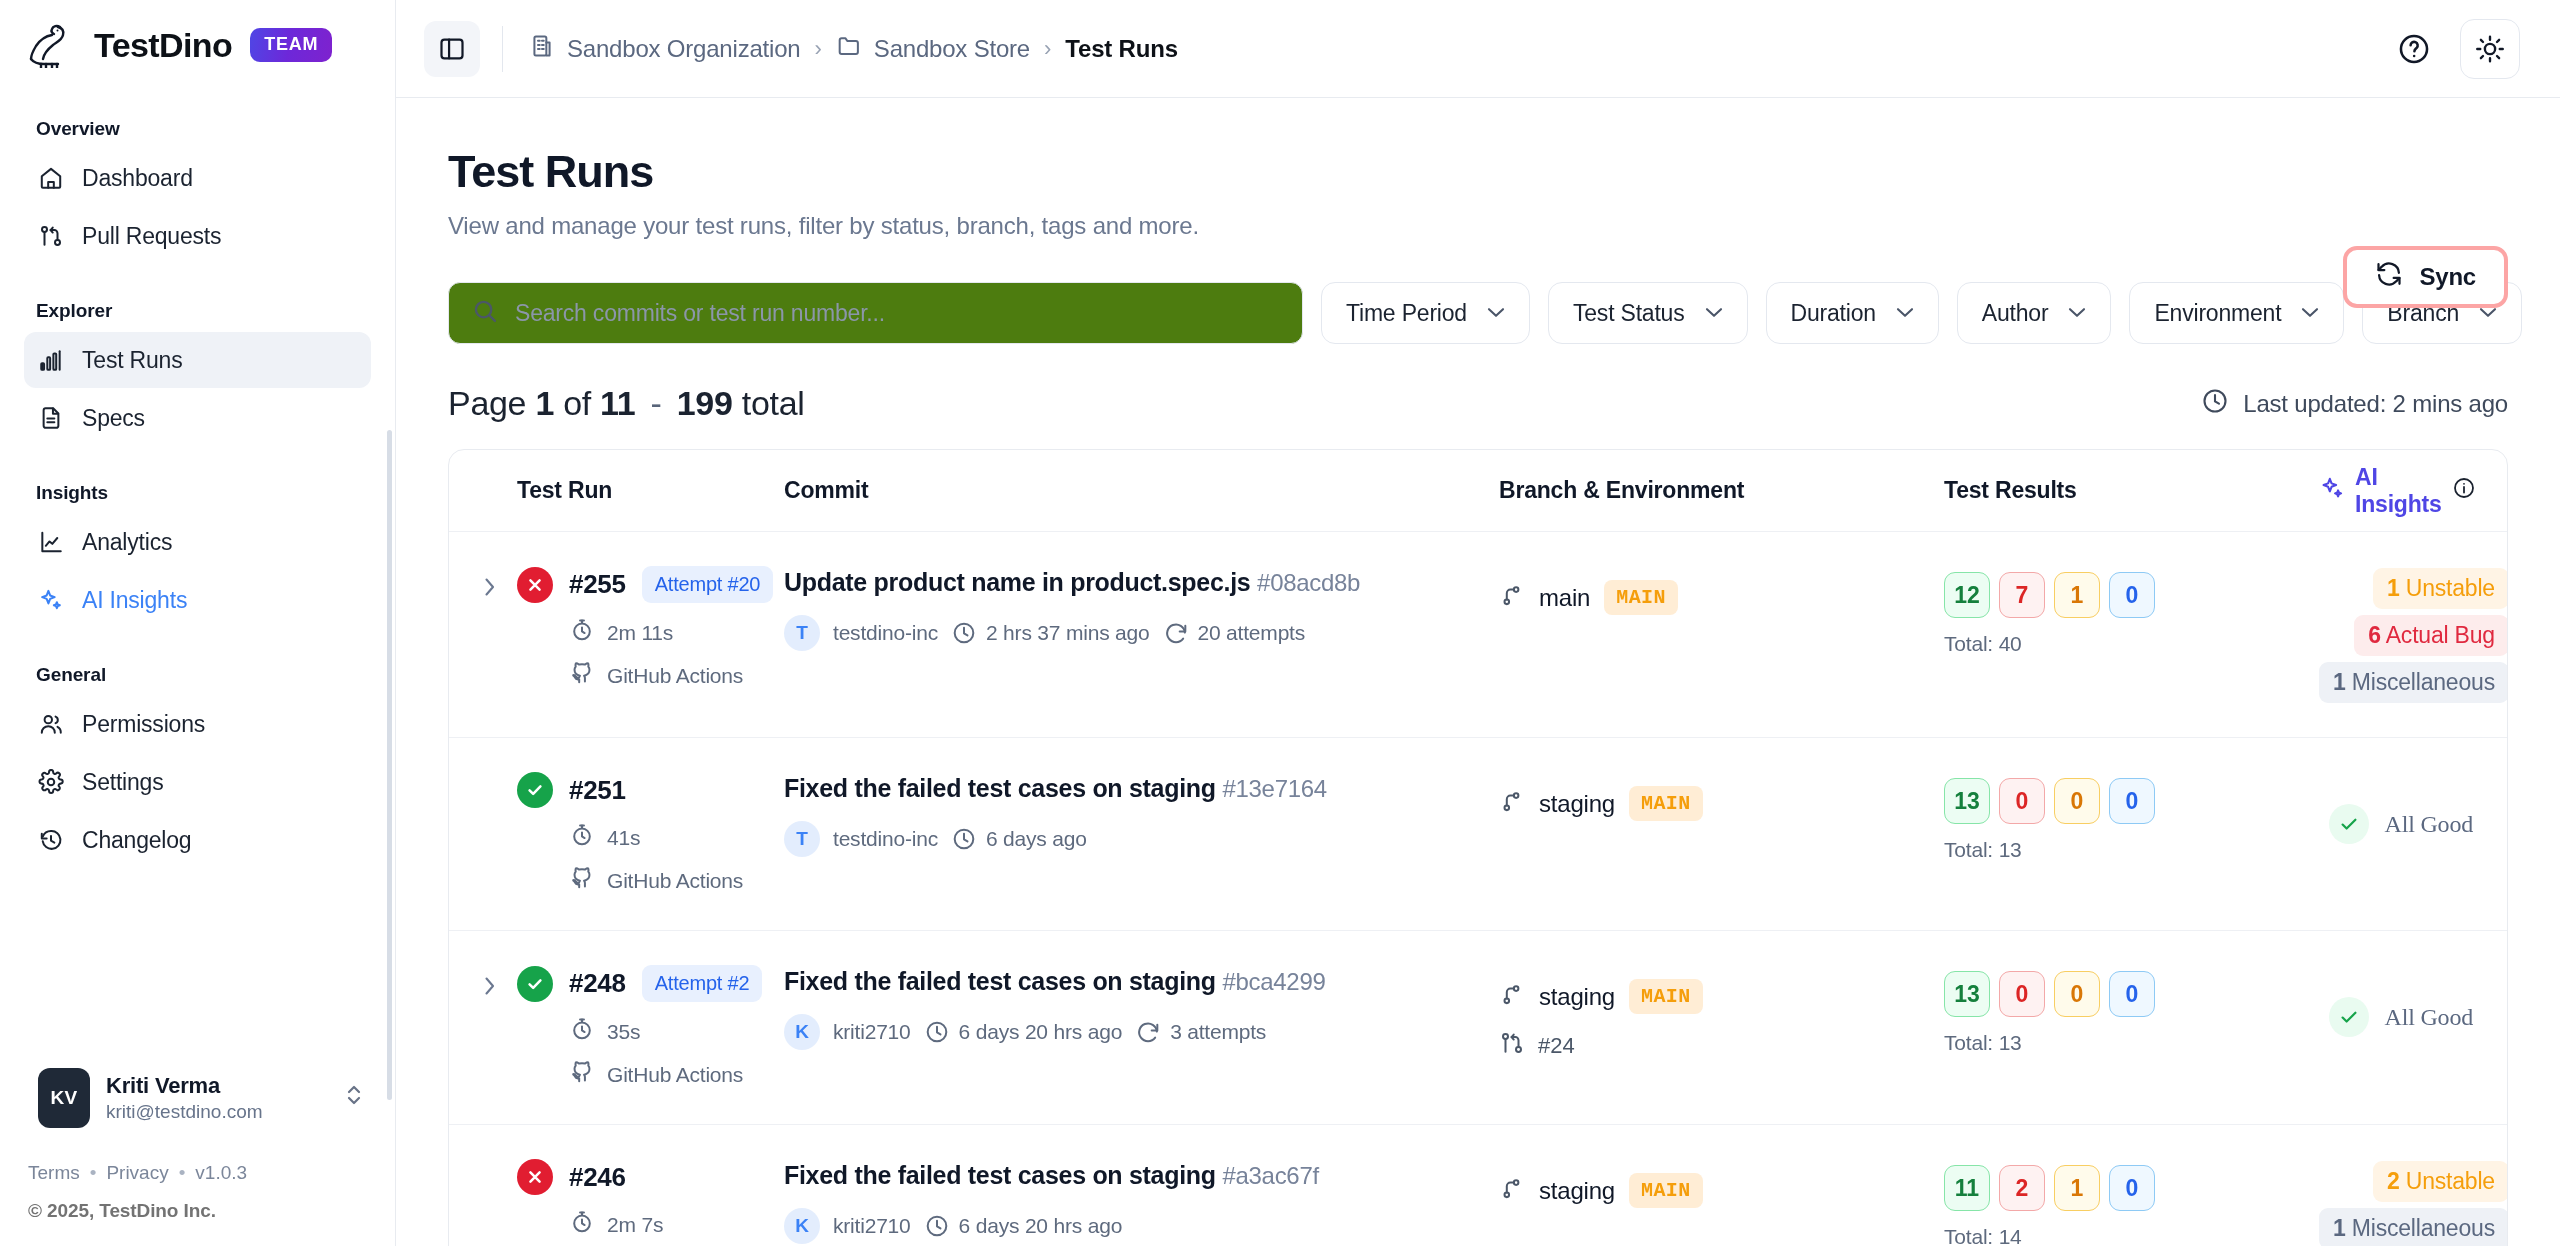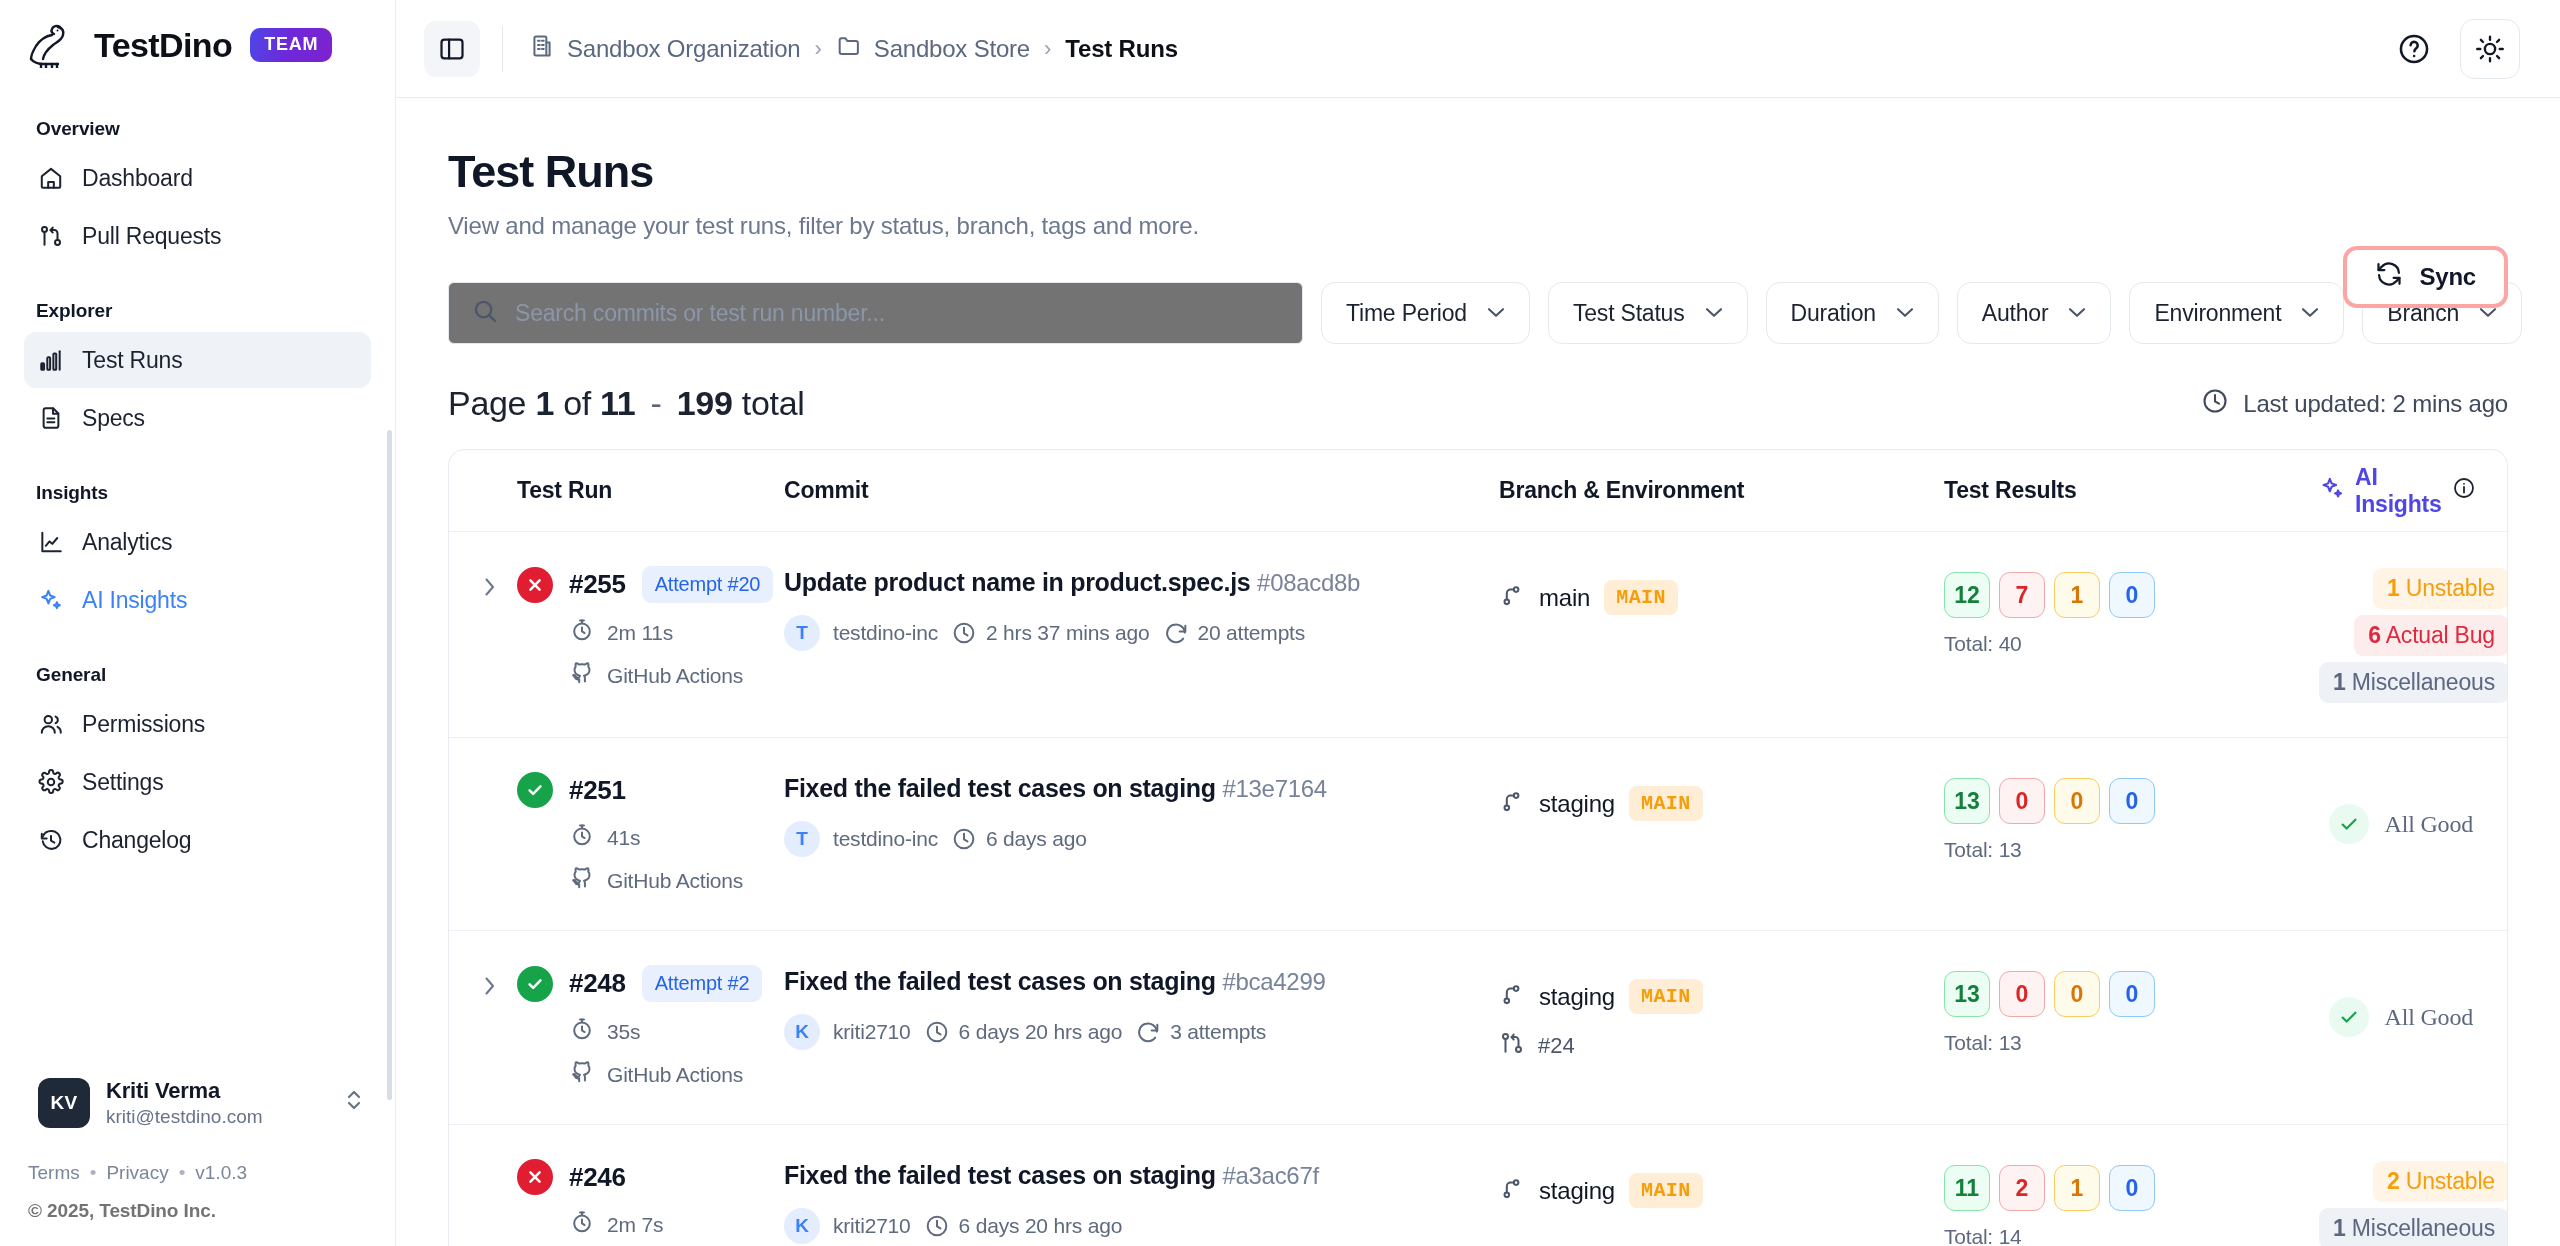"Search commits or test run" .search-box { background: #737373 -> #4d7c0f; border-radius: 6px -> 12px }
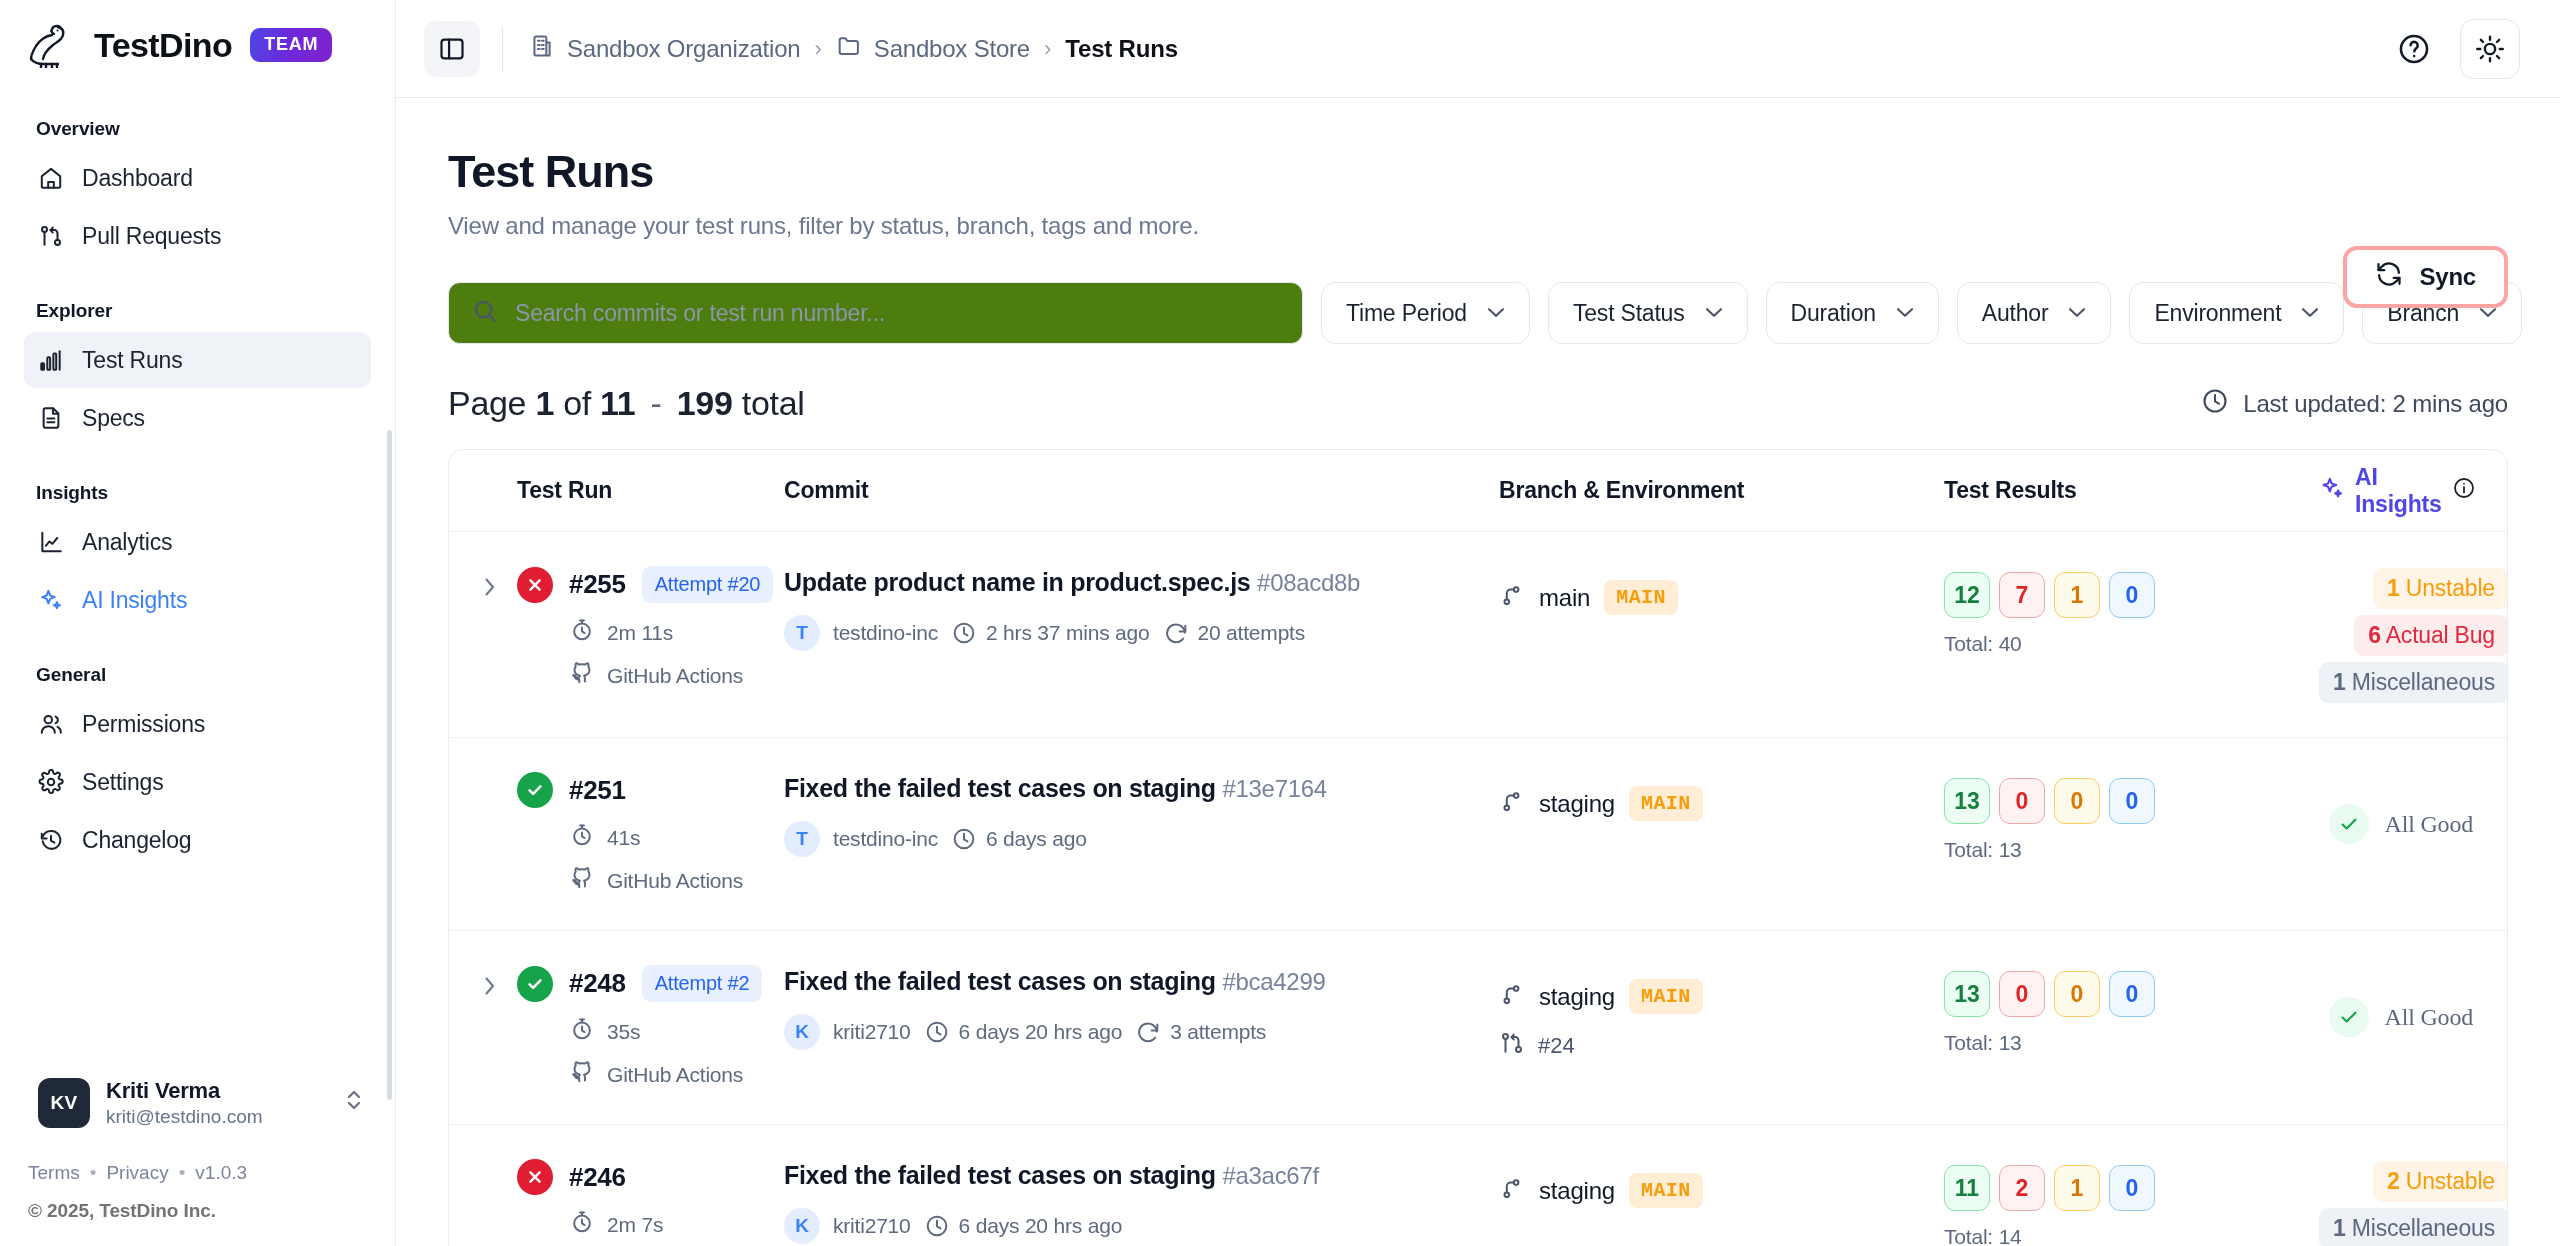"KV" .avatar-sq { height: 50px -> 60px }
